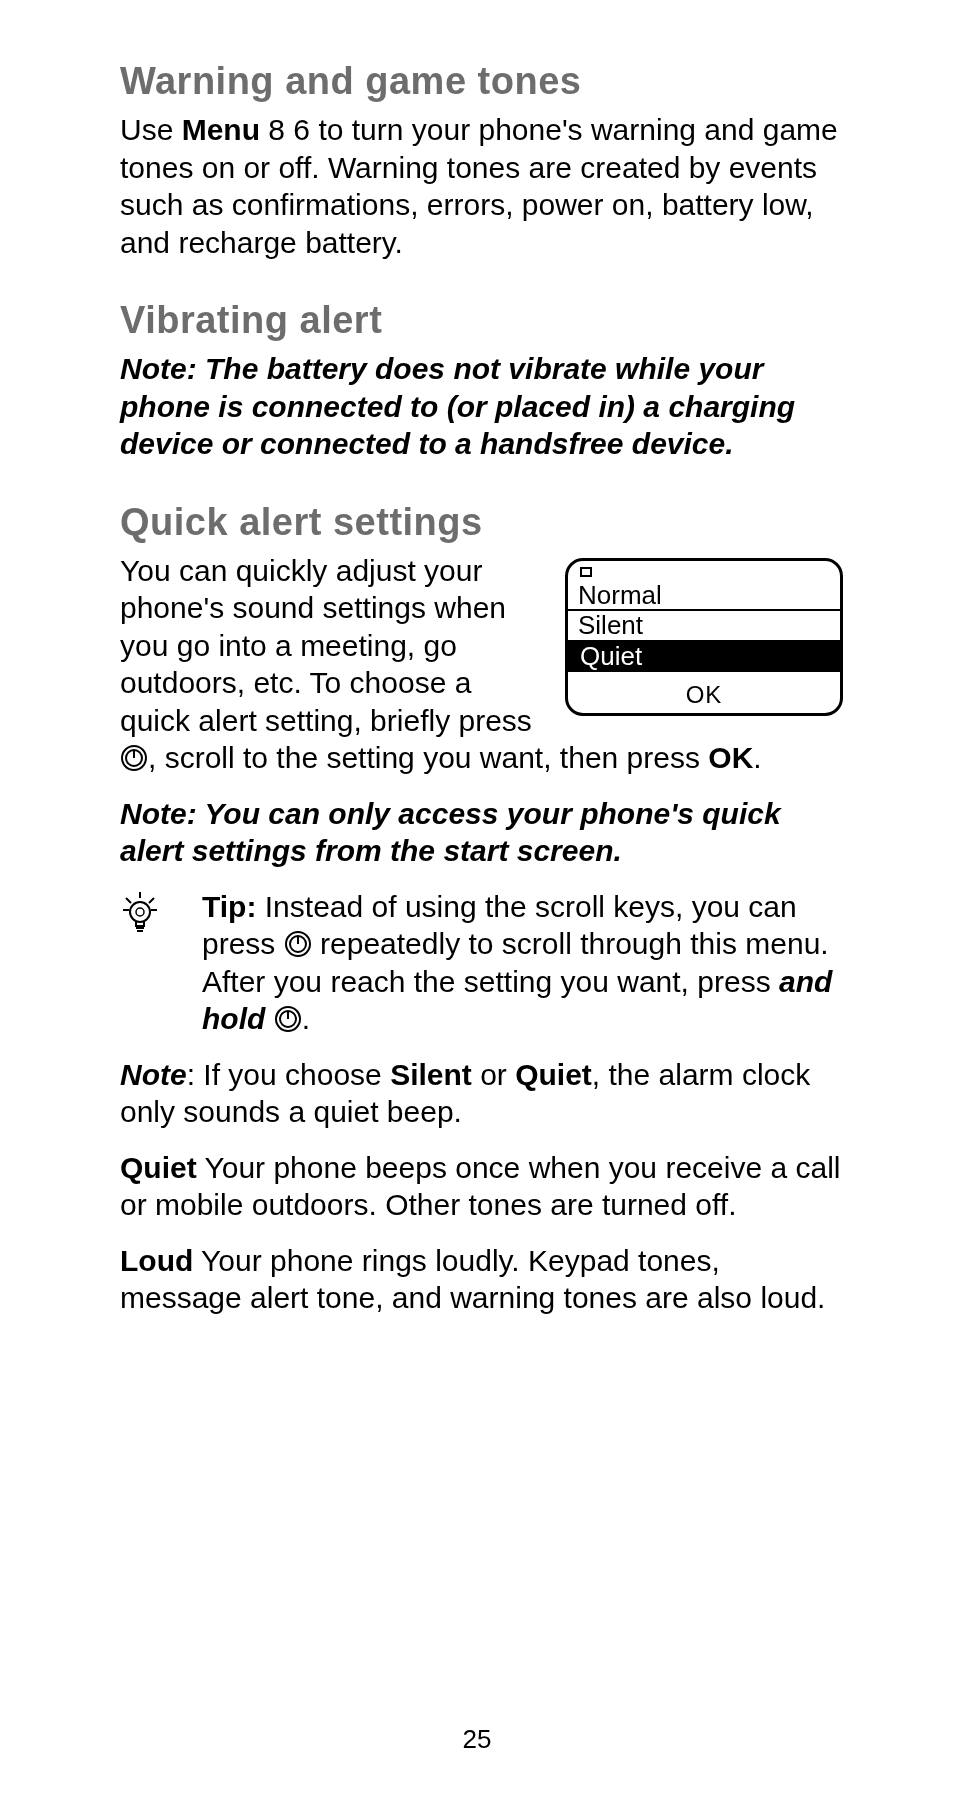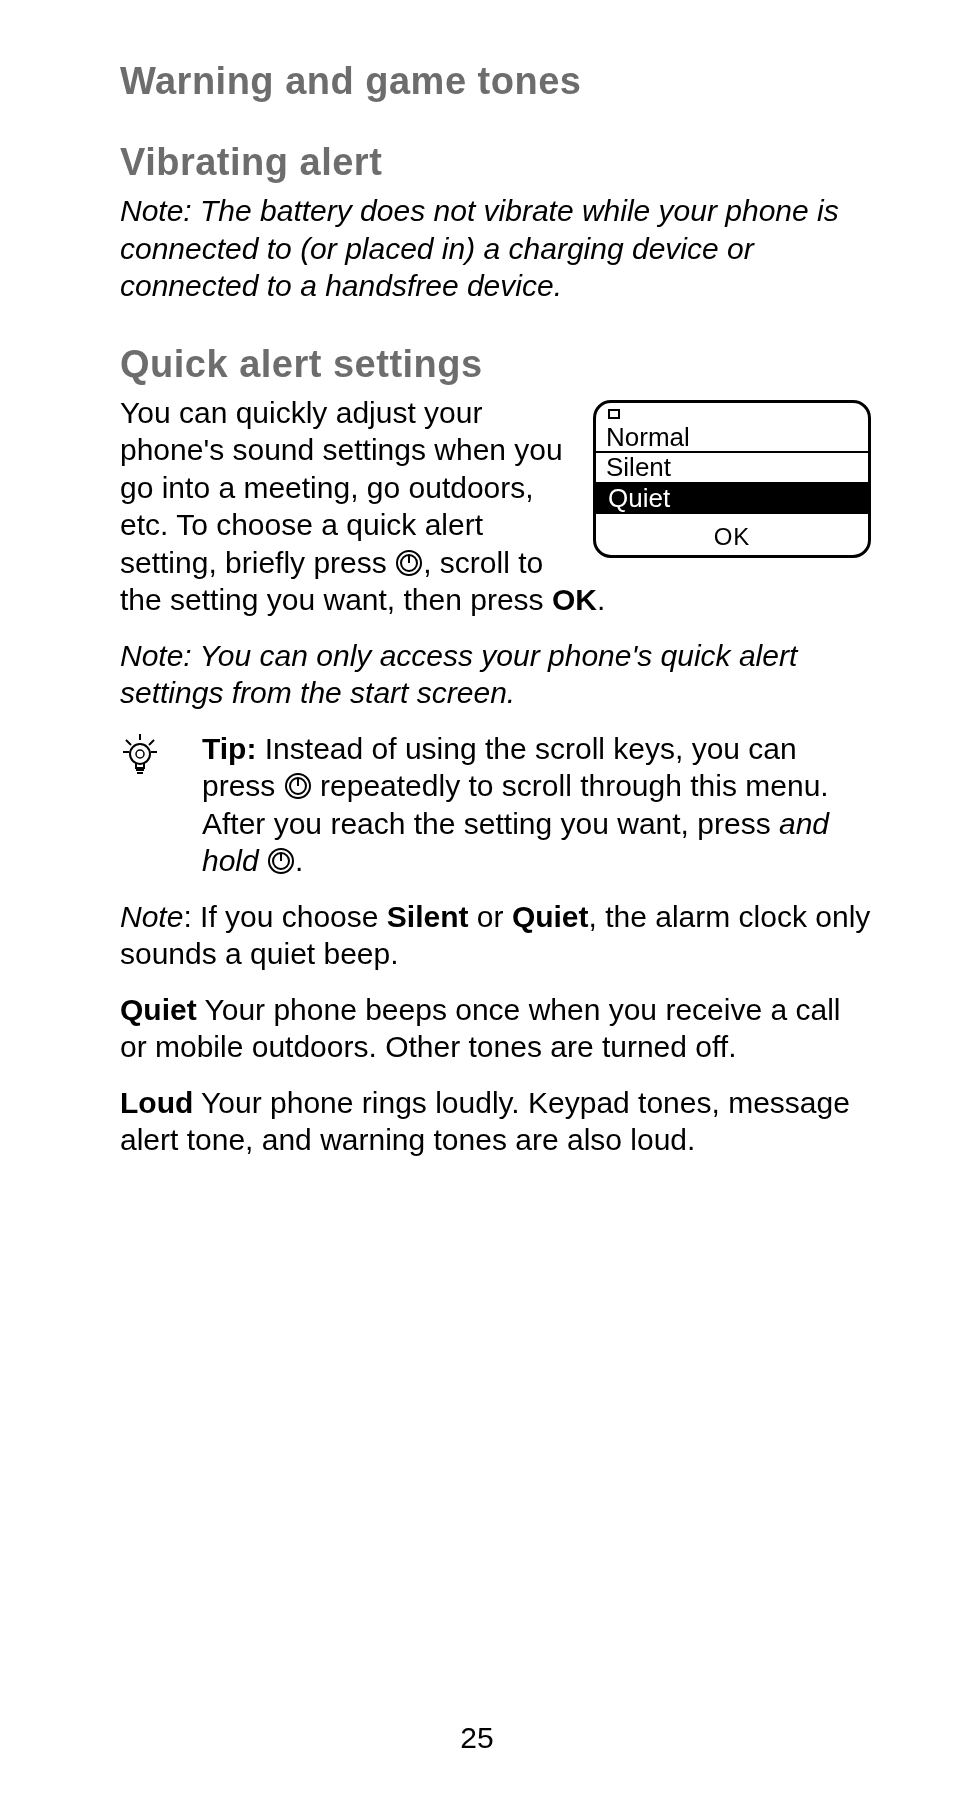"Warning and game tones" .page { padding: 60px 83px 0 120px -> 60px 111px 0 120px }
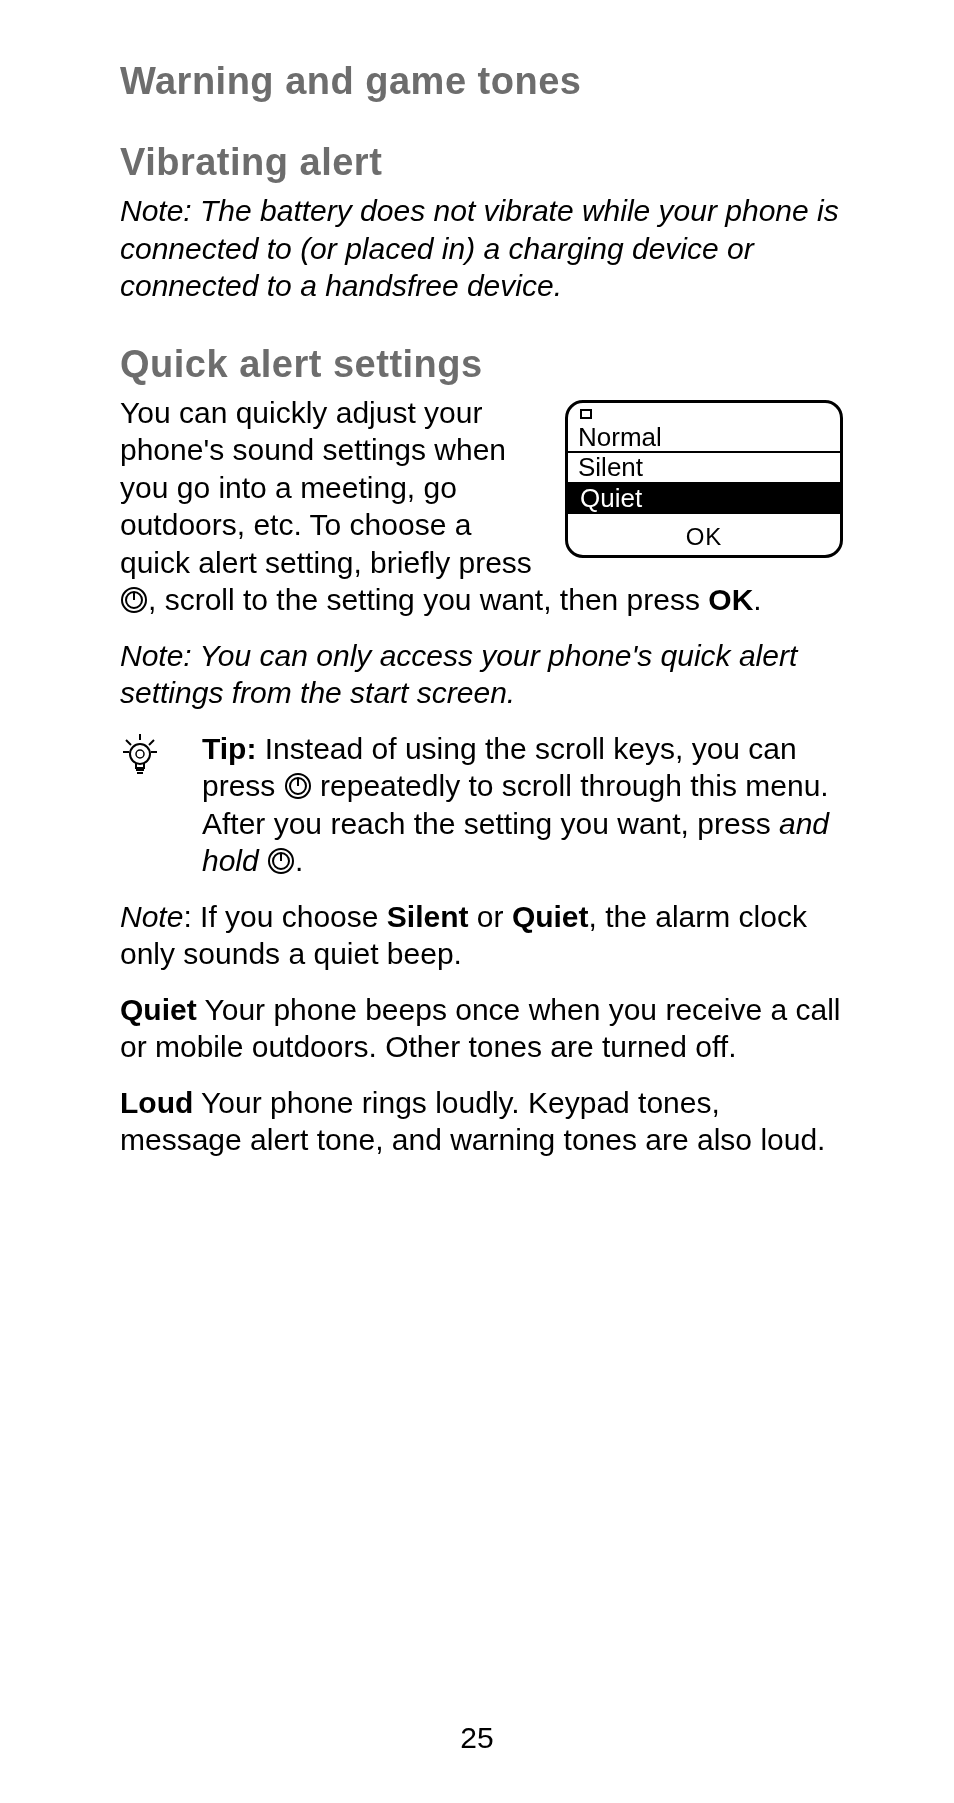"Use Menu 8 6 to" p { html: none -> <p><span>Use </span><span>Menu</span><span> 8 6 to turn your phone's warning and game tones on or off. Warning tones are created by events such as confirmations, errors, power on, battery low, and recharge battery.</span></p> }
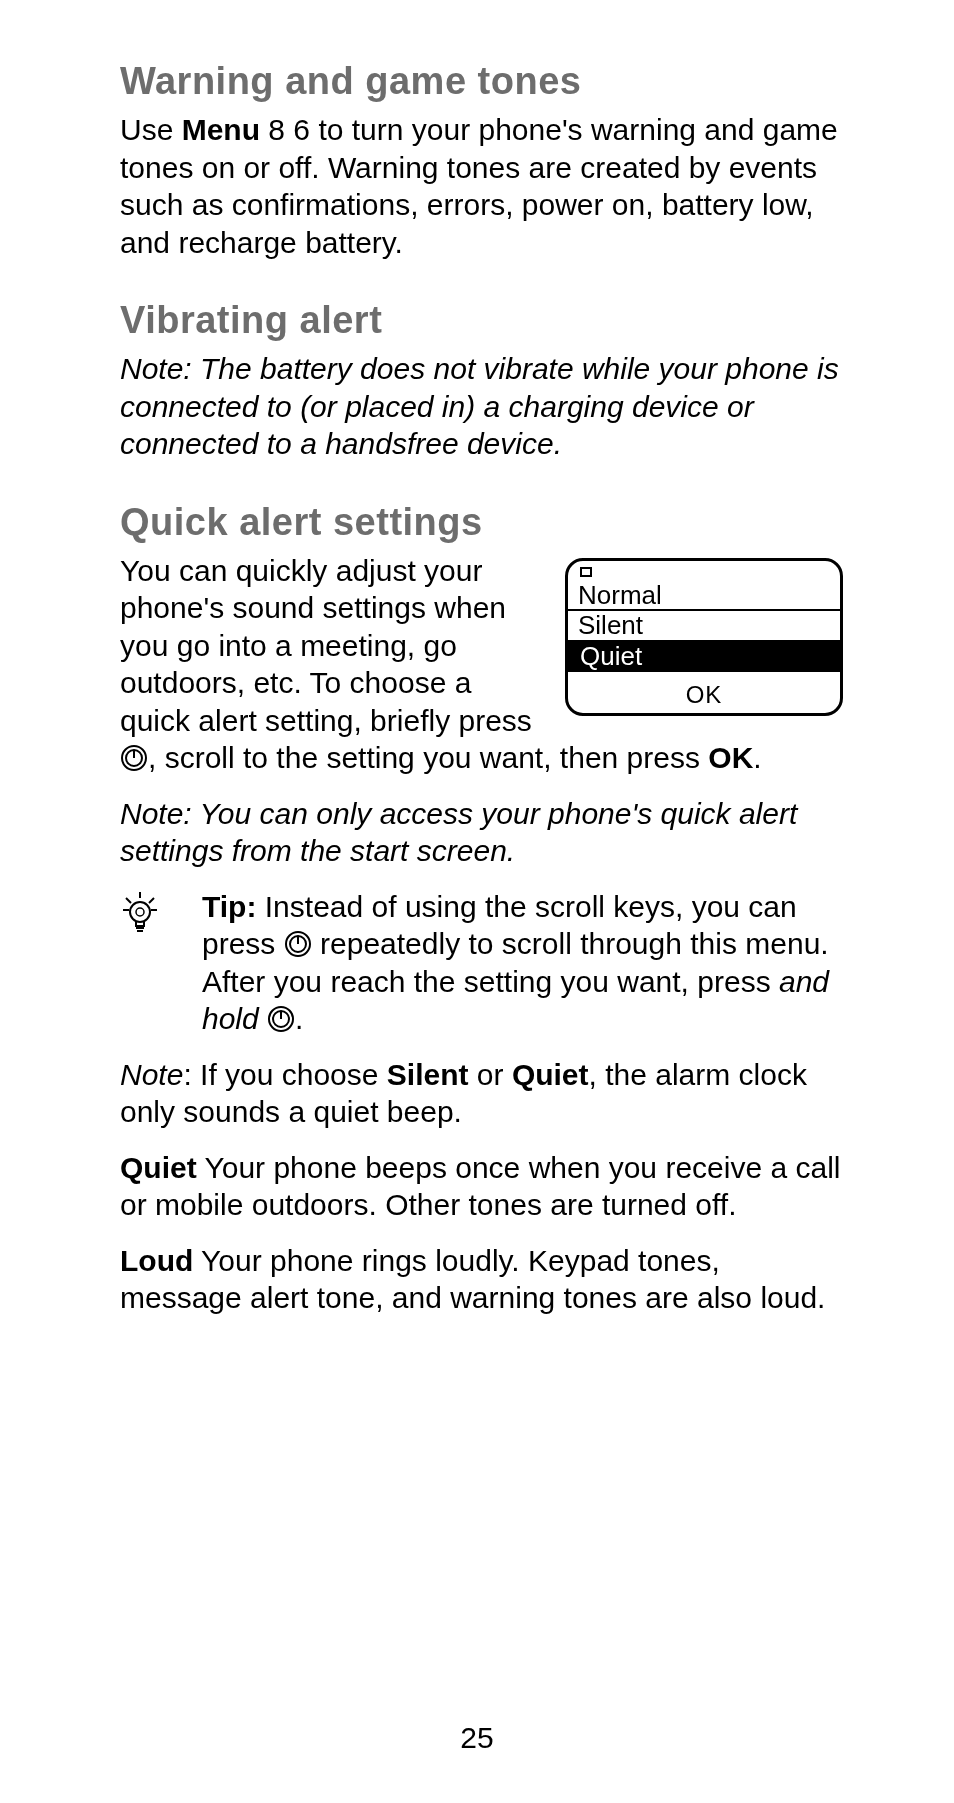"Note: The battery does not" .note { font-weight: none -> bold }
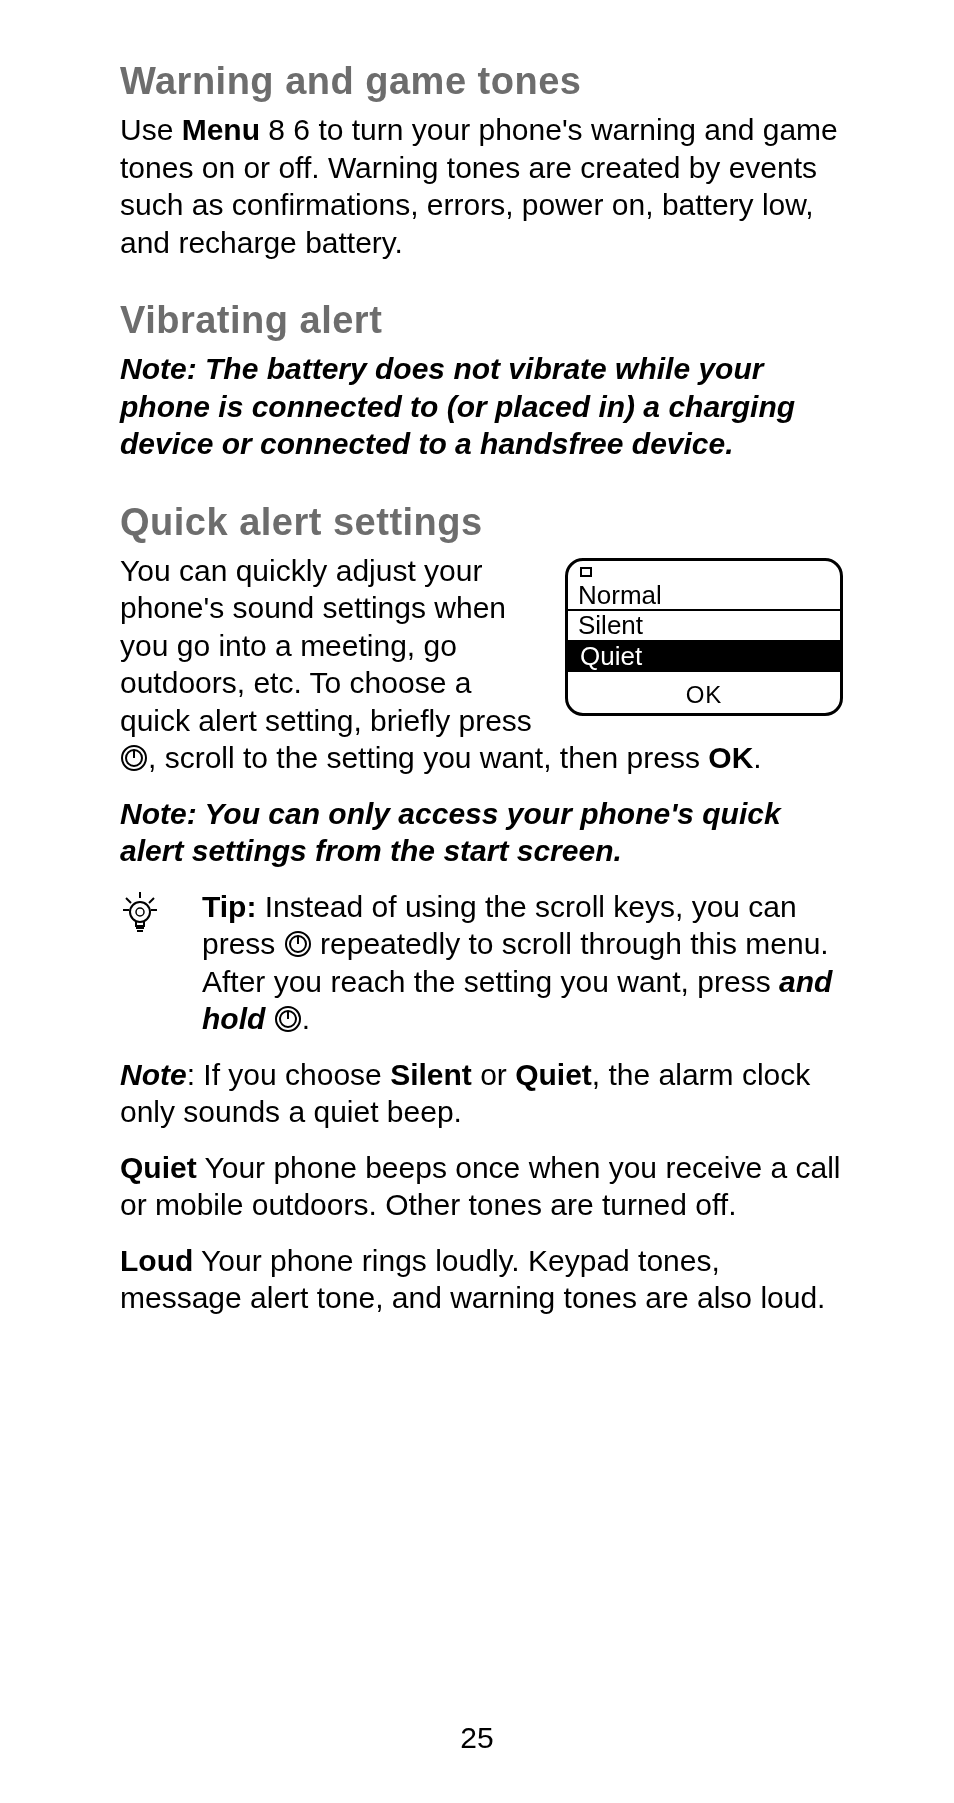"25" .page-num { font-size: 30px -> 26px }
